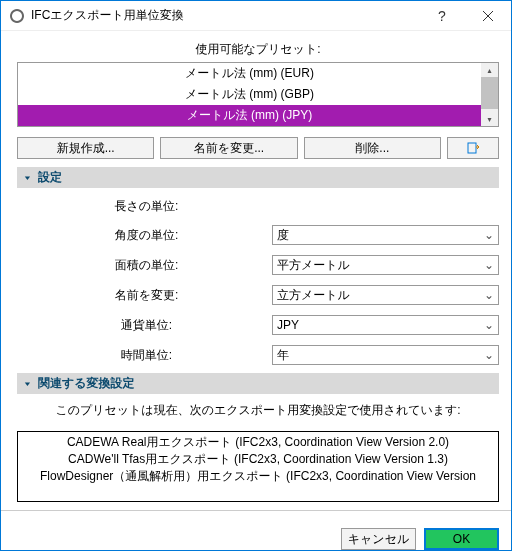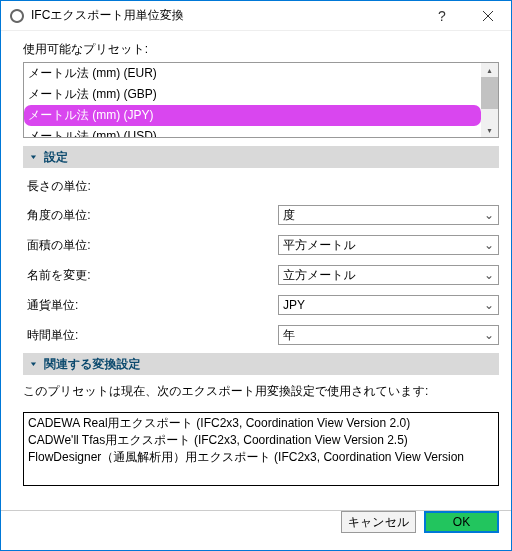"使用可能なプリセット:" .content { padding: 10px 12px 8px 22px -> 10px 12px 8px 16px; text-align: none -> center }
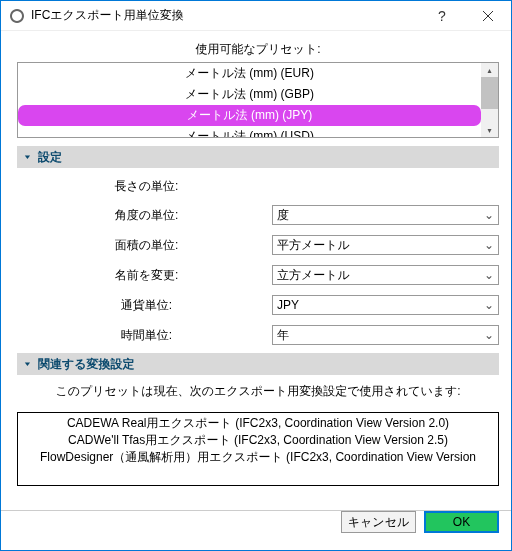"メートル法 (mm) (EUR)" .preset-box { height: 76px -> 68px }
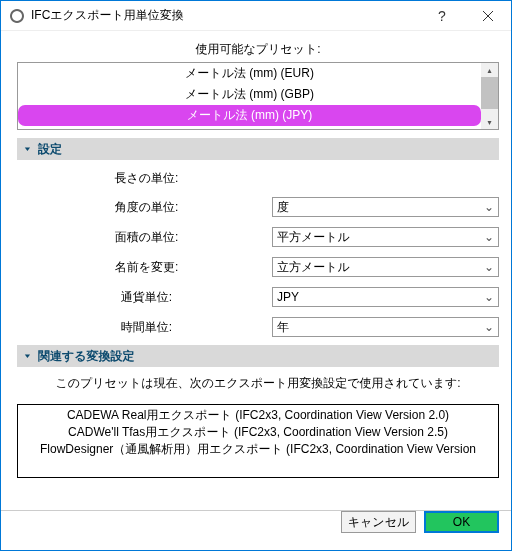"メートル法 (mm) (JPY)" .preset-item.selected { background: #d946ef -> #a21caf; border-radius: 7px -> none }
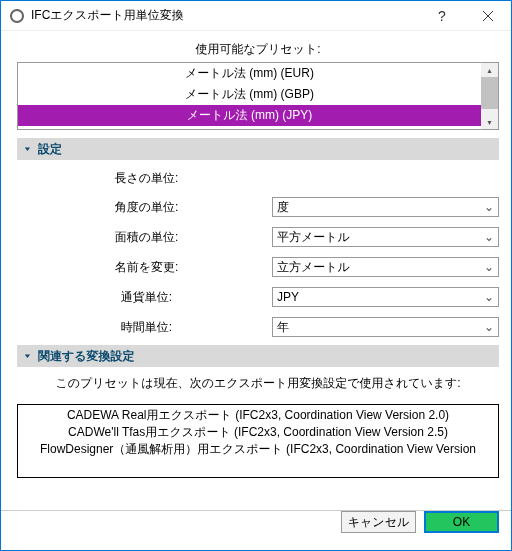"新規作成..." div.btn-row { html: none -> <div> <div>新規作成...</div> <div>名前を変更...</div> <div>削除...</div> <div> <svg> <rect></rect> <path></path> </svg> </div> </div> }
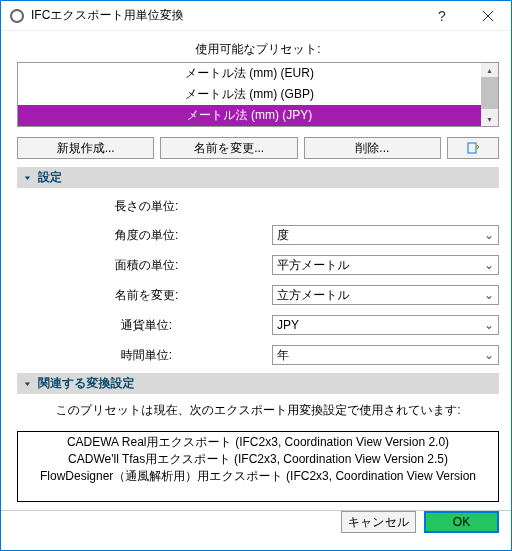"CADWe'll Tfas用エクスポート (IFC2x3," div.related-item { text: 2.5 -> 1.3 }
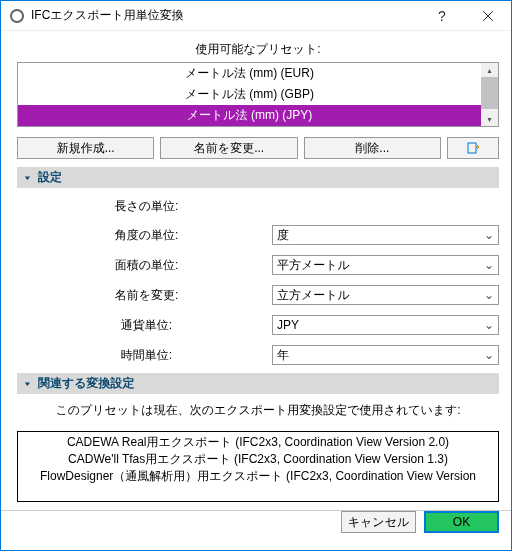"キャンセル" .footer { align-items: flex-start -> flex-end }
